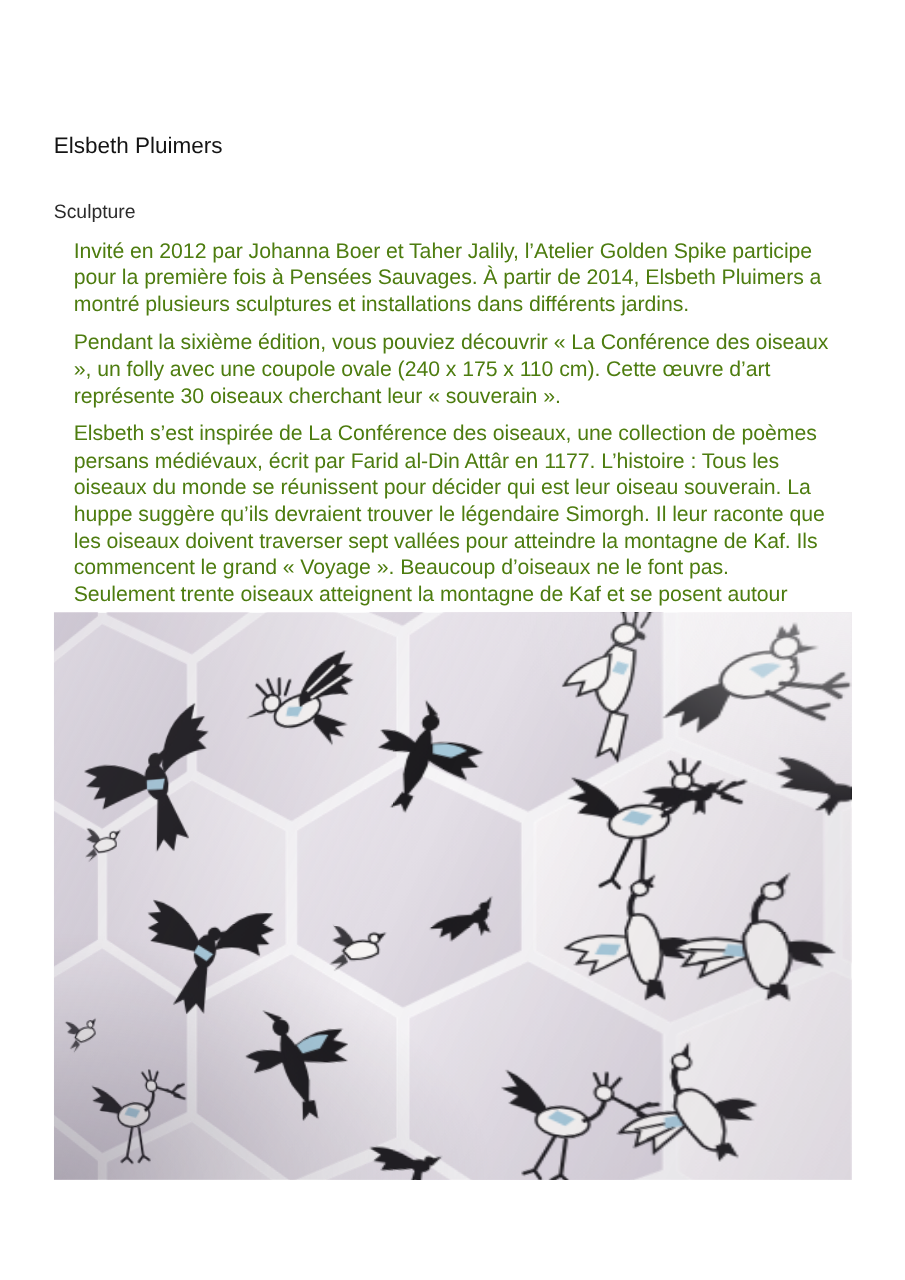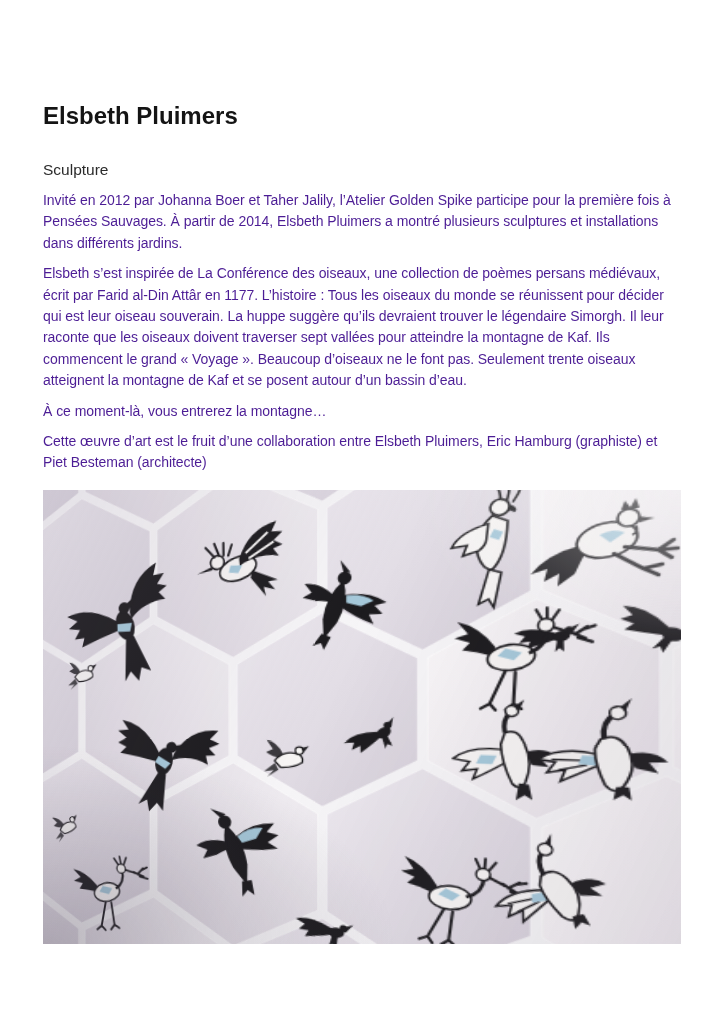"Elsbeth Pluimers" .doc h1 { font-size: 24px -> 18px; font-weight: bold -> normal }
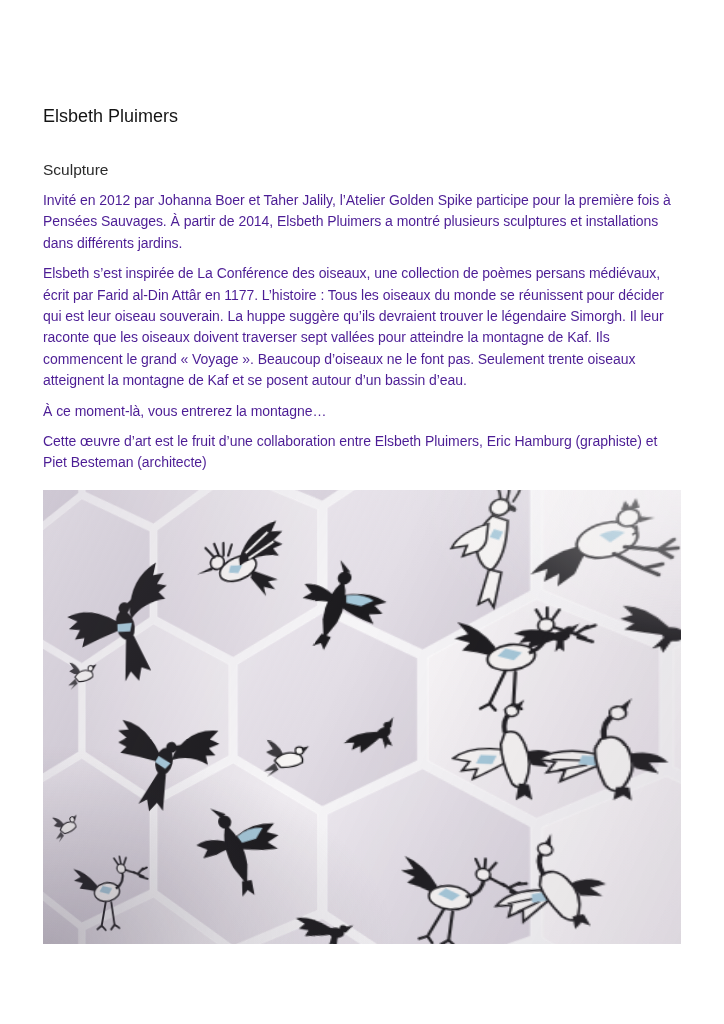"Invité en 2012 par Johanna" .doc p { color: #4c1d95 -> #4d7c0f; font-size: 14px -> 17px; margin: 9px 0 0 -> 9px 16px 0 }
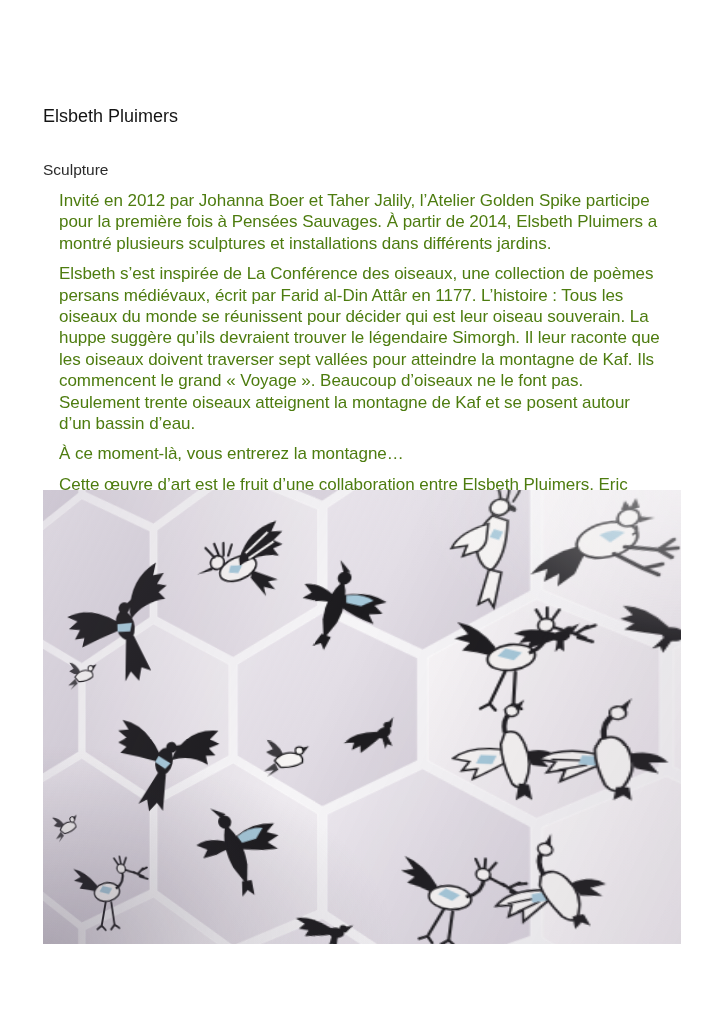"Pendant la sixième édition, vous" p { html: none -> <p>Pendant la sixième édition, vous pouviez découvrir « La Conférence des oiseaux », un folly avec une coupole ovale (240 x 175 x 110 cm). Cette œuvre d’art représente 30 oiseaux cherchant leur « souverain ».</p> }
